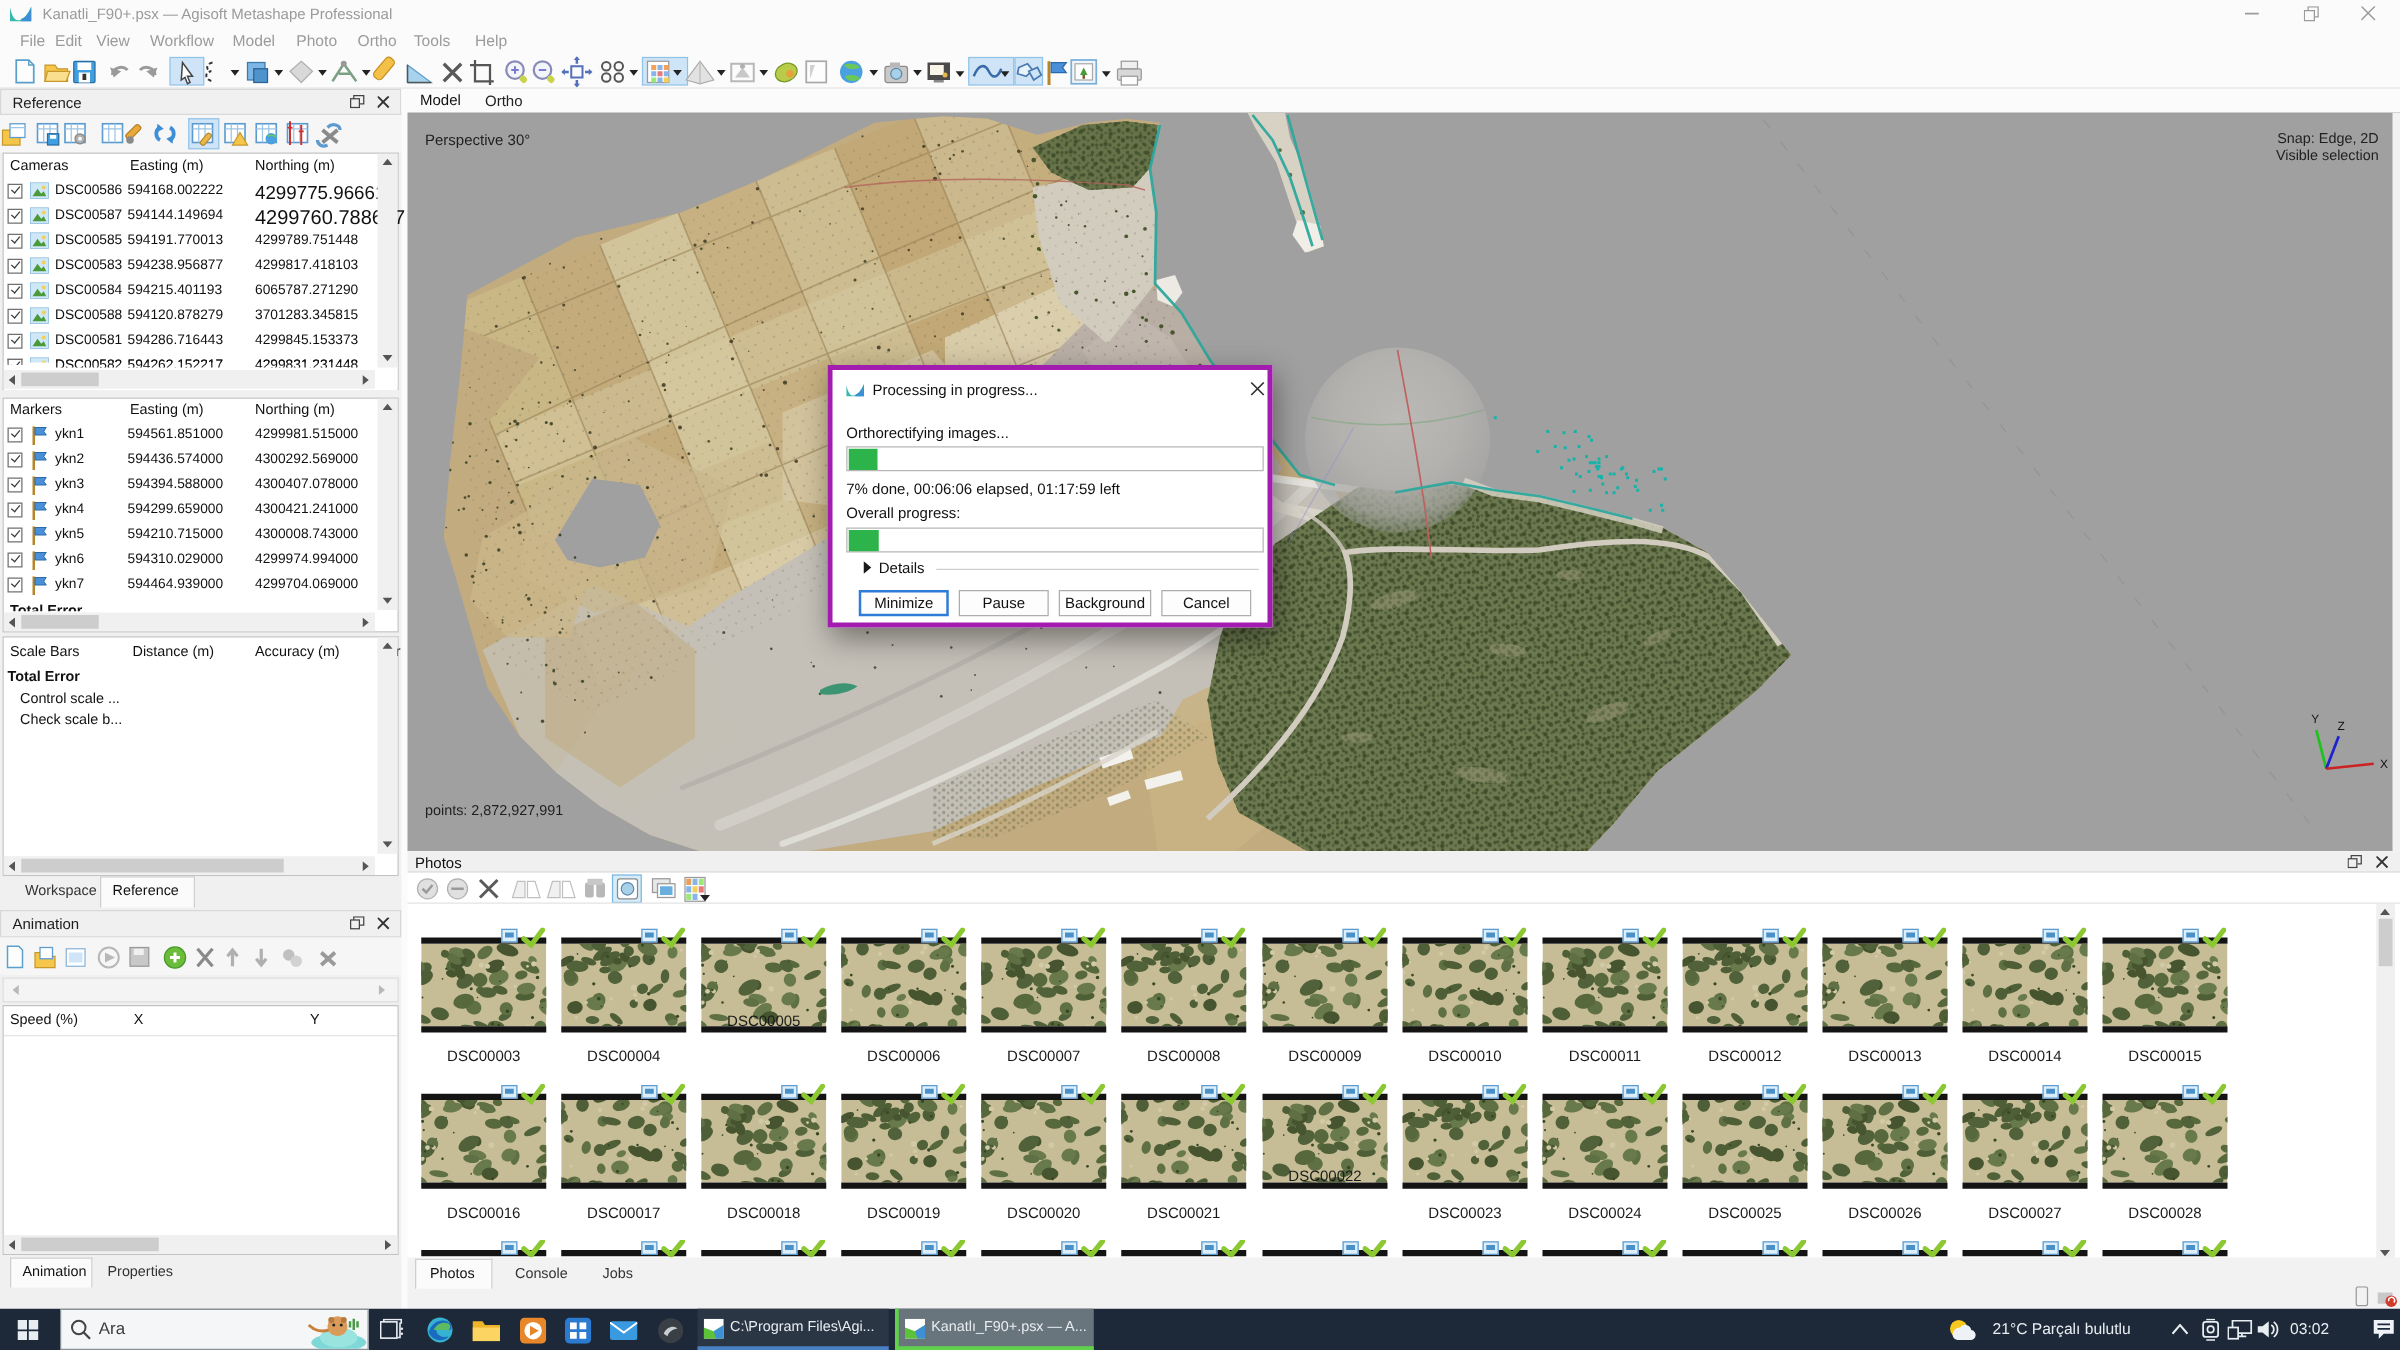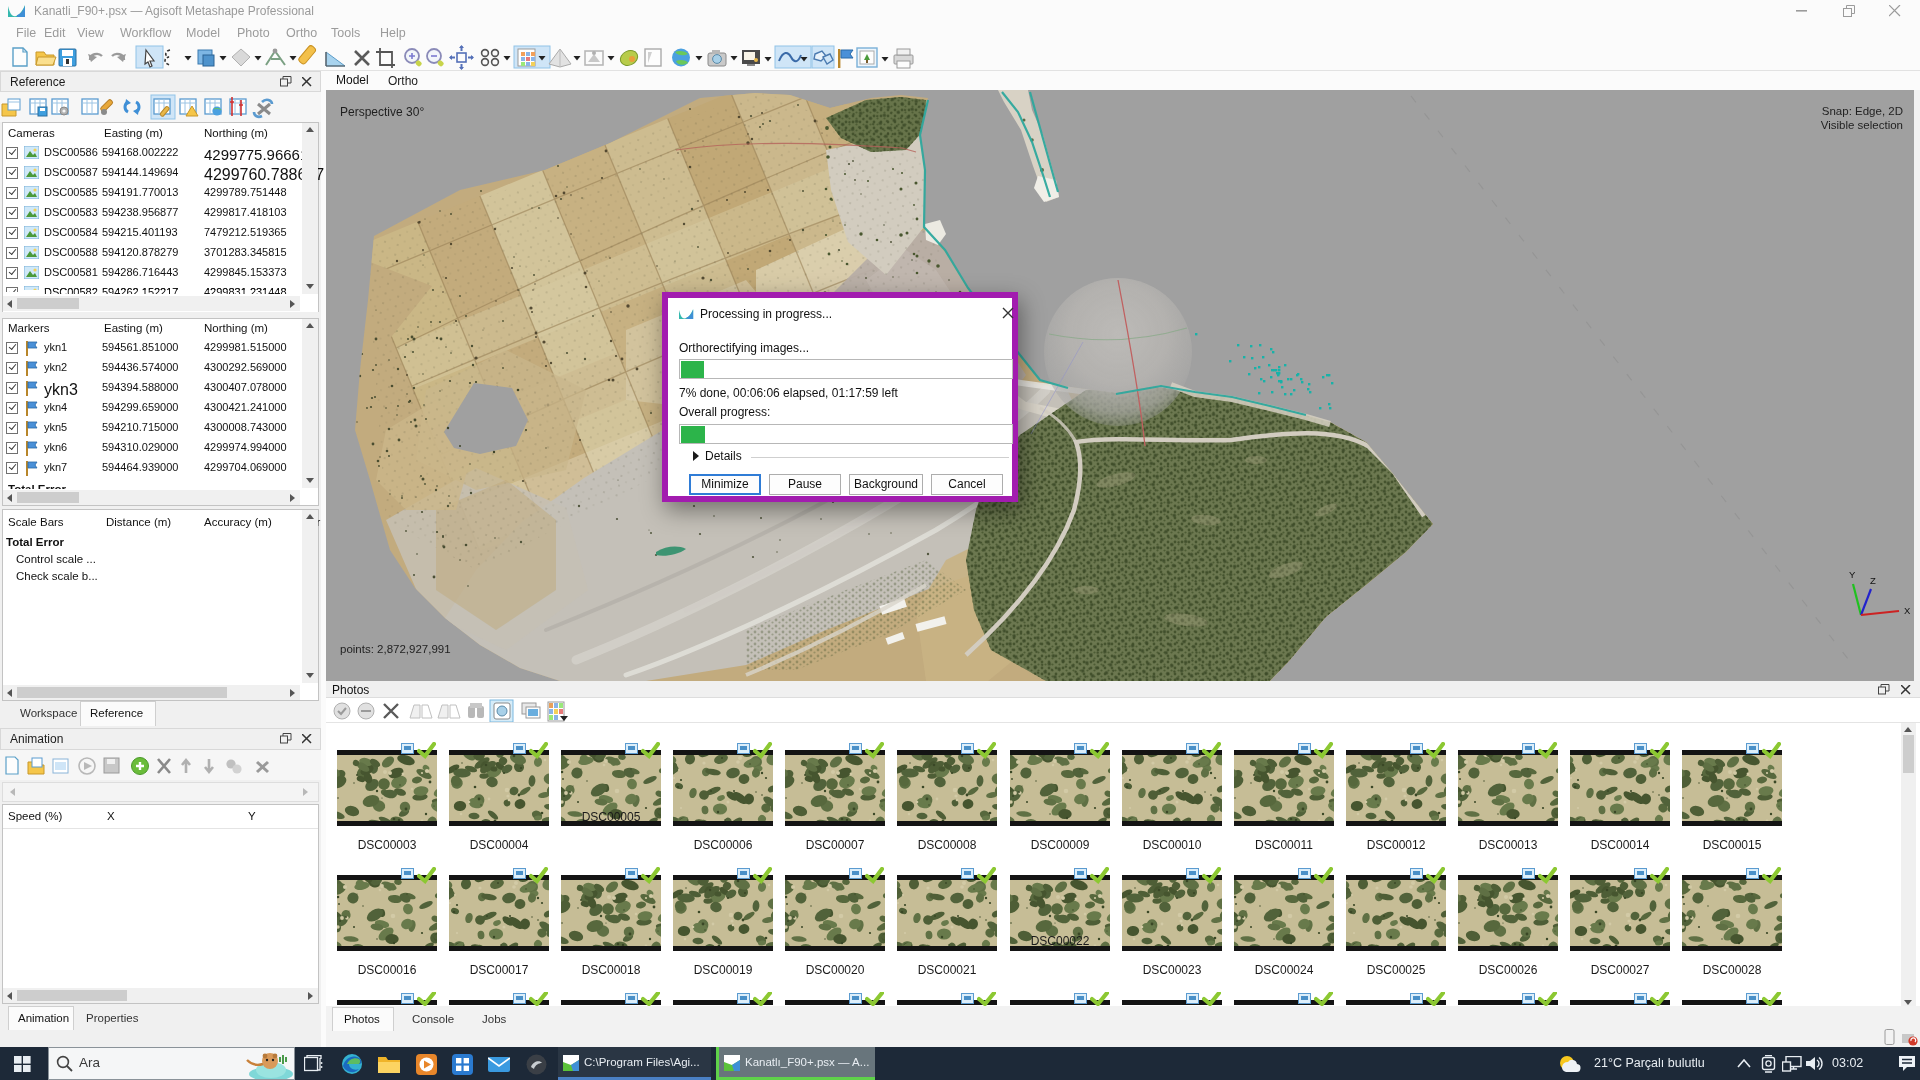"7479212.519365" div.cell { text: 7479212.519365 -> 6065787.271290 }
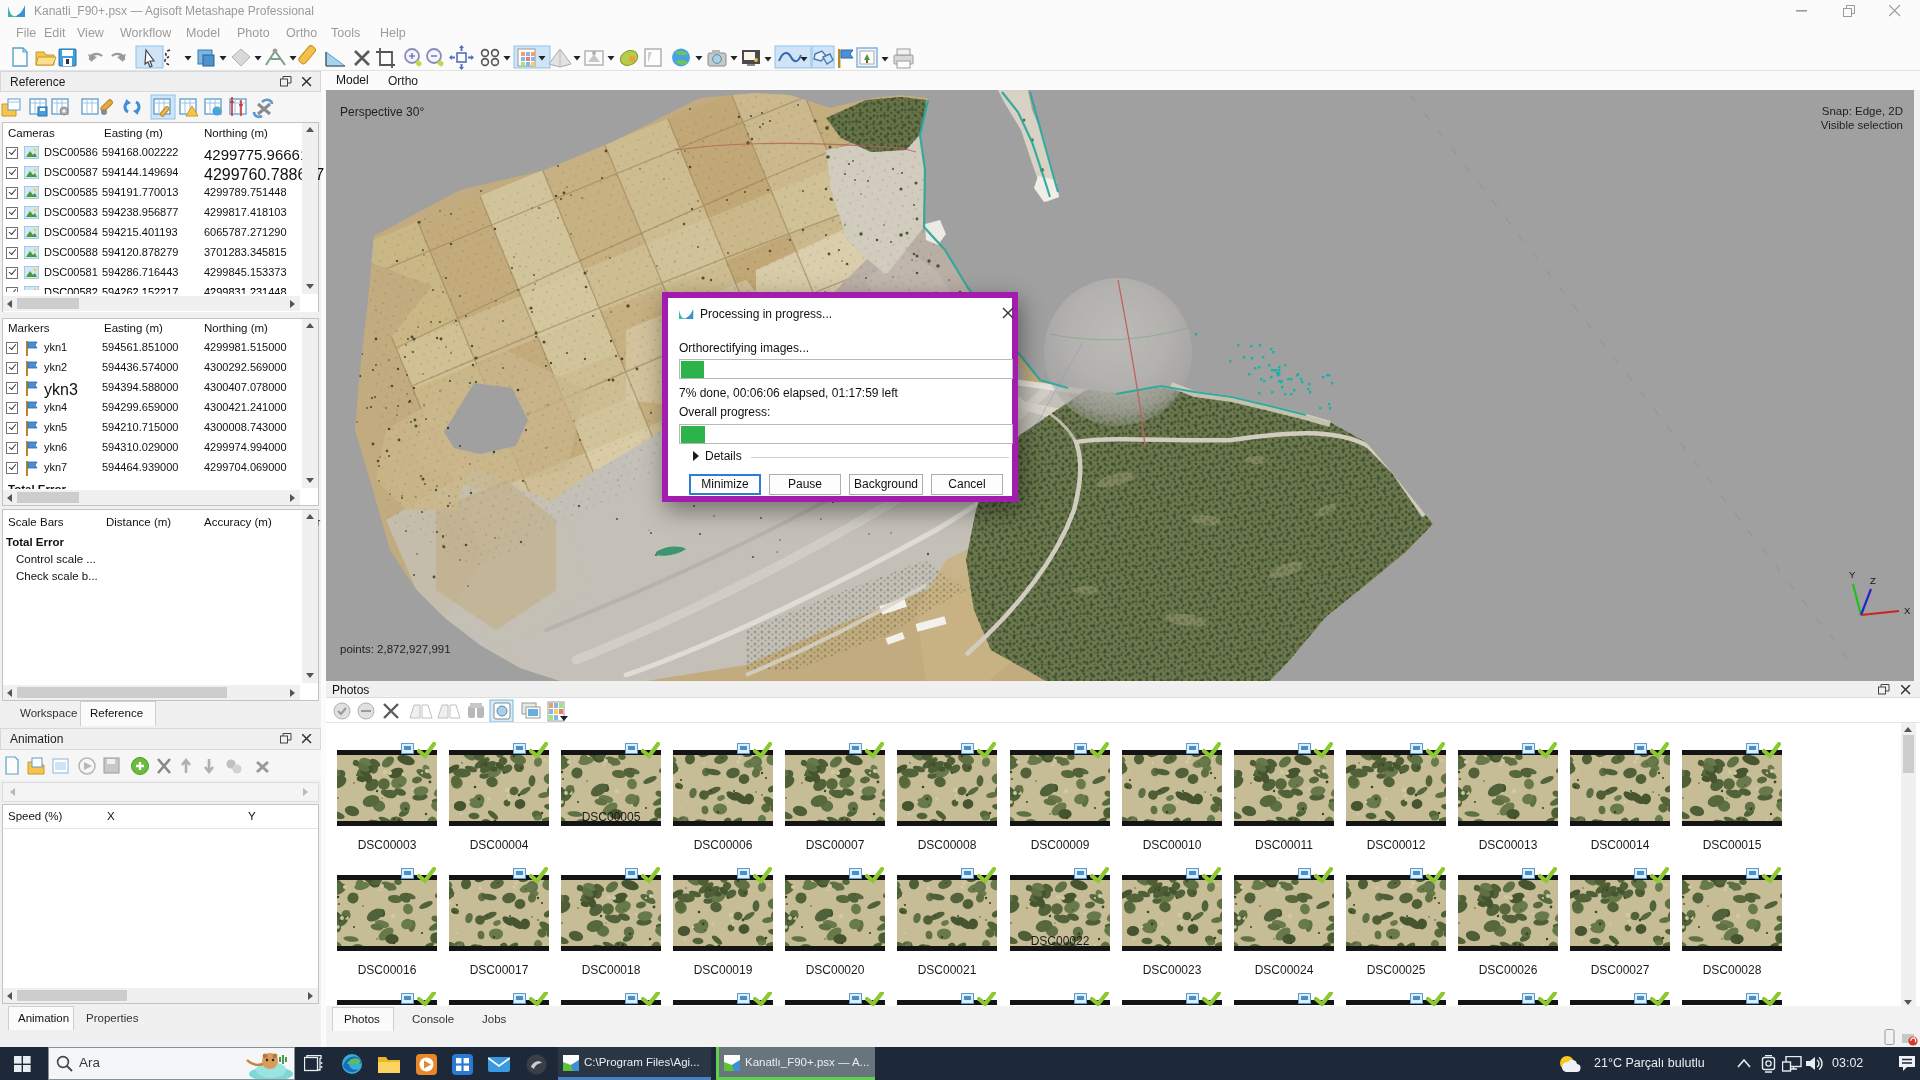"Processing in progress..." div.abs { border: 6px solid #a21caf -> 4px solid #a21caf }
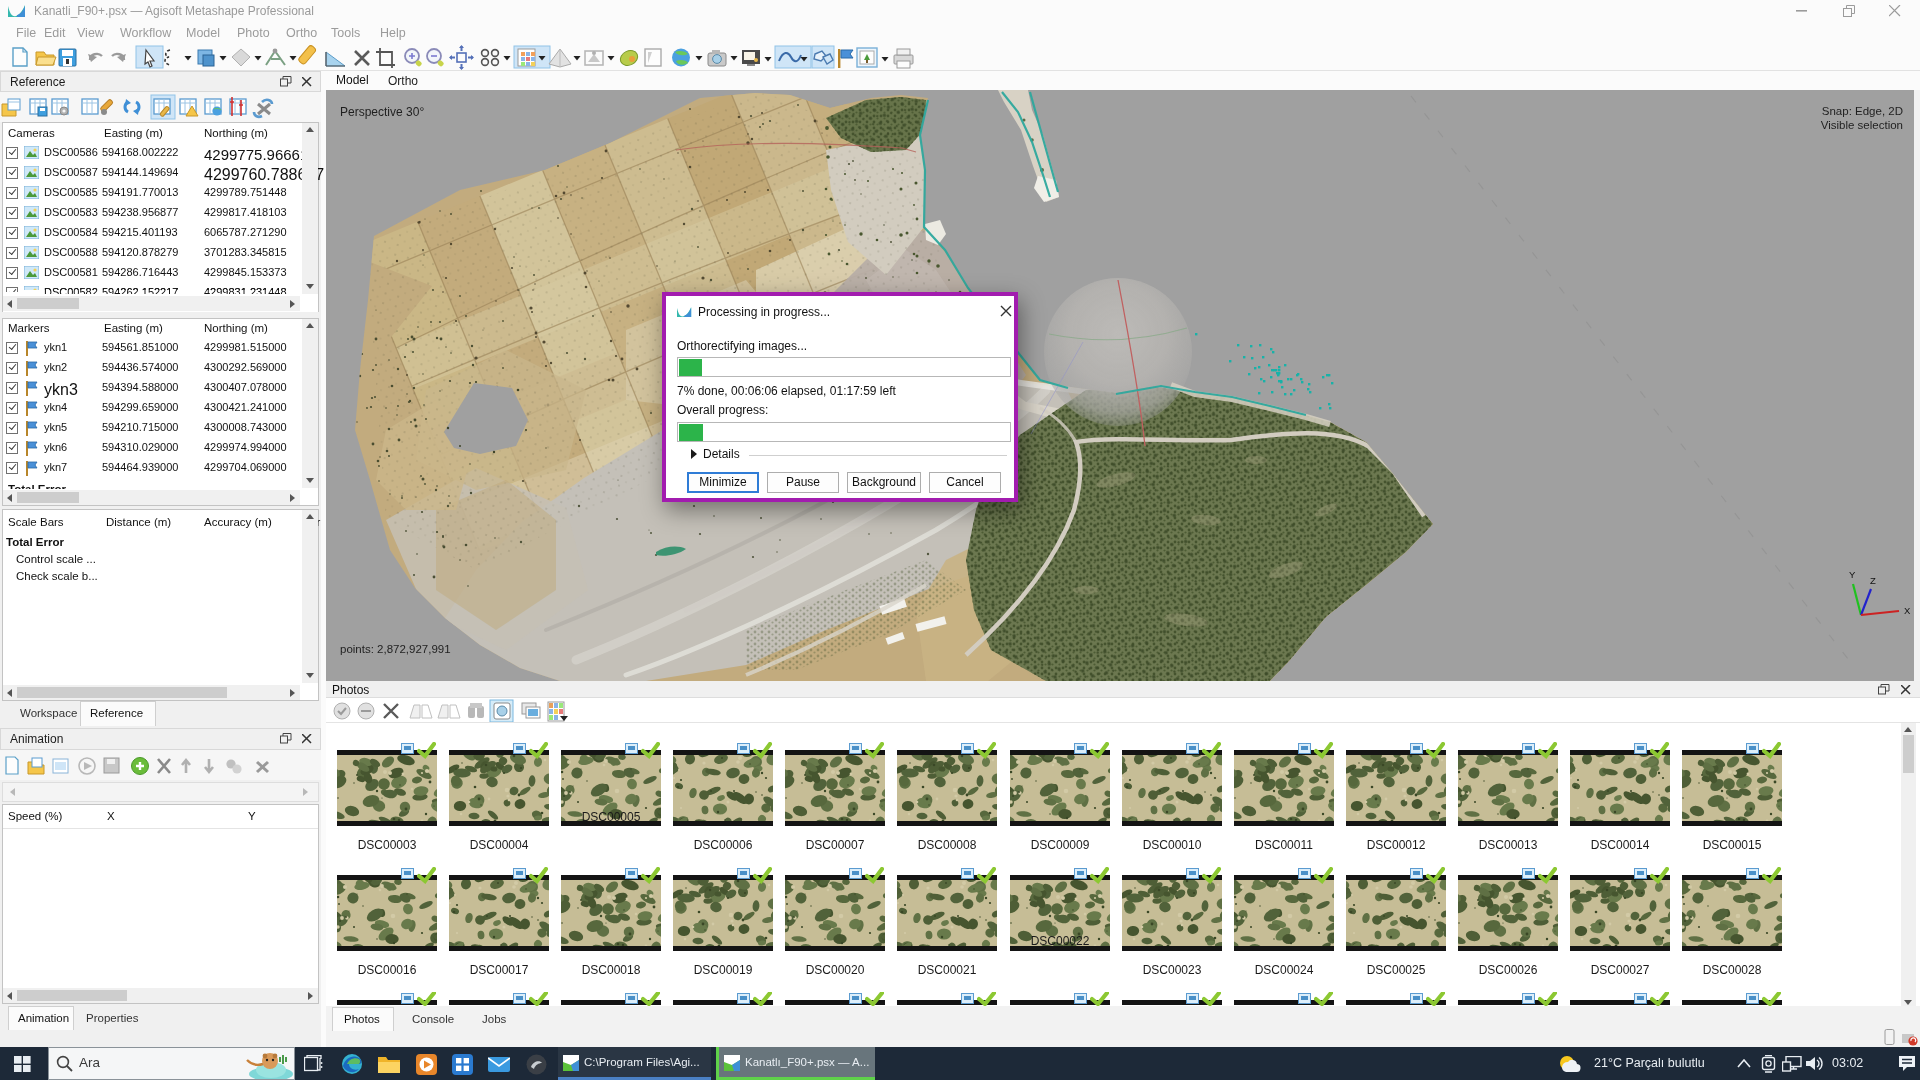"ykn3" div.cell { font-size: 16px -> 11px }
